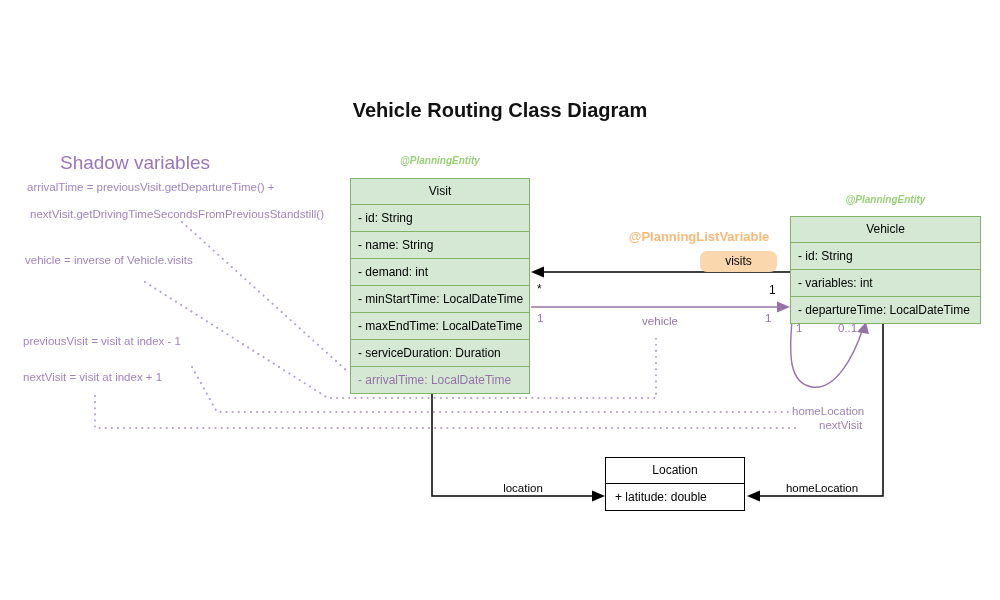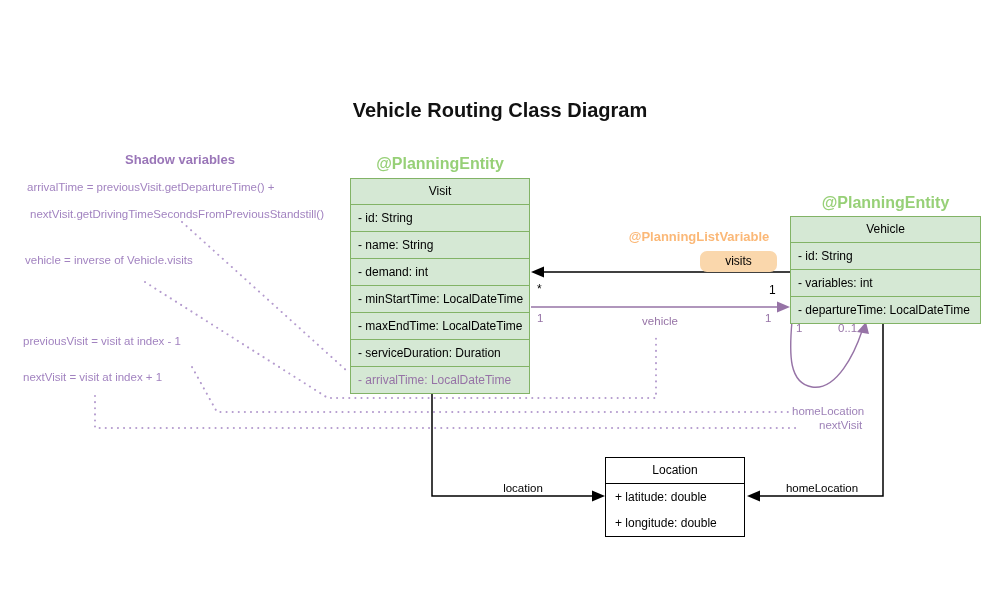"Shadow variables" .shadow-h { font-size: 13px -> 19px; font-weight: bold -> normal; text-align: center -> none }
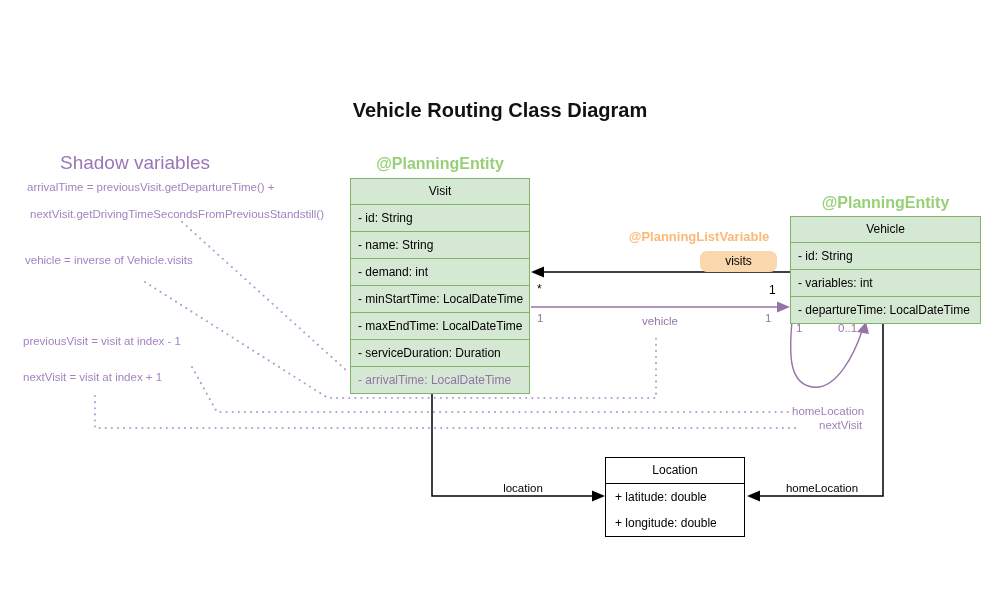"@PlanningEntity" .entity-ann { font-size: 16px -> 10px; font-style: none -> italic }
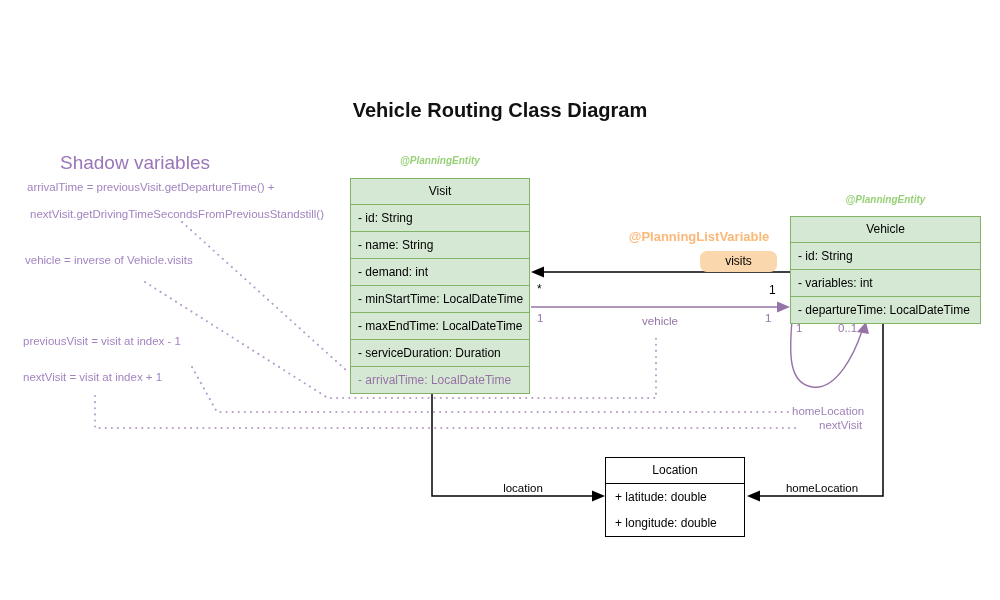"+ longitude: double" div.row { html: <div>+ longitude: double</div> -> none }
